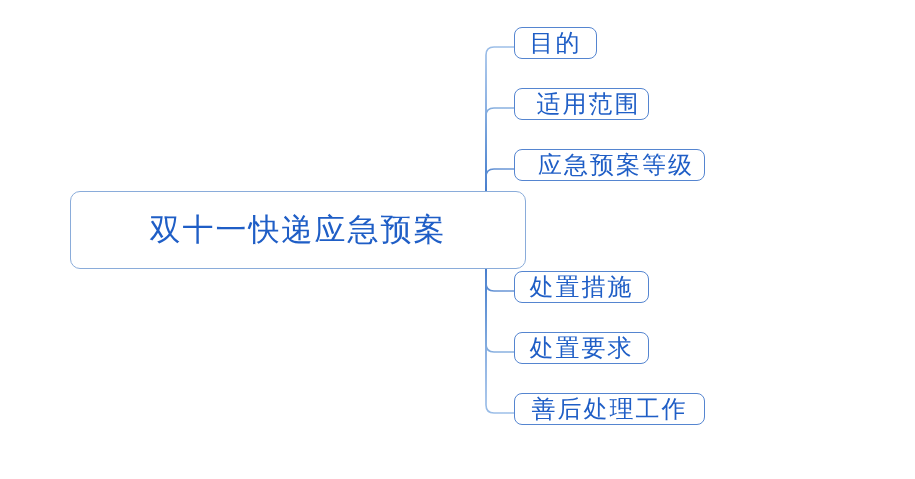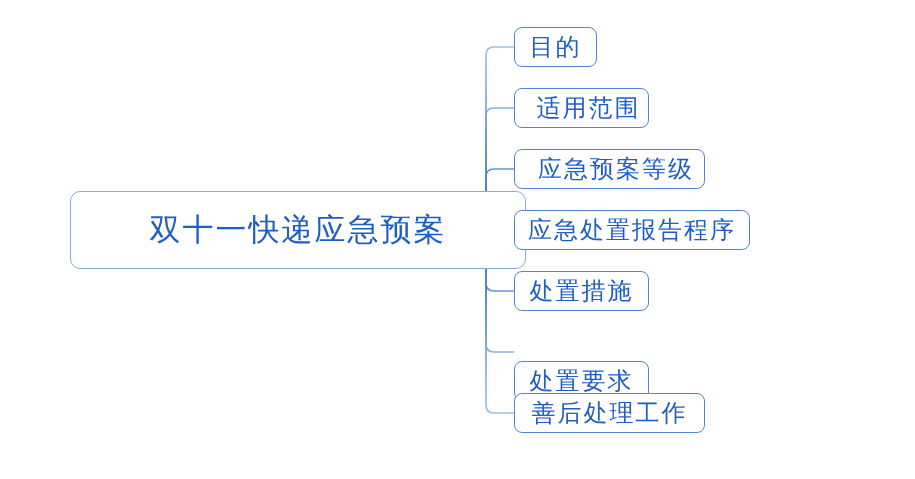"目的" .child-node { height: 40px -> 32px }
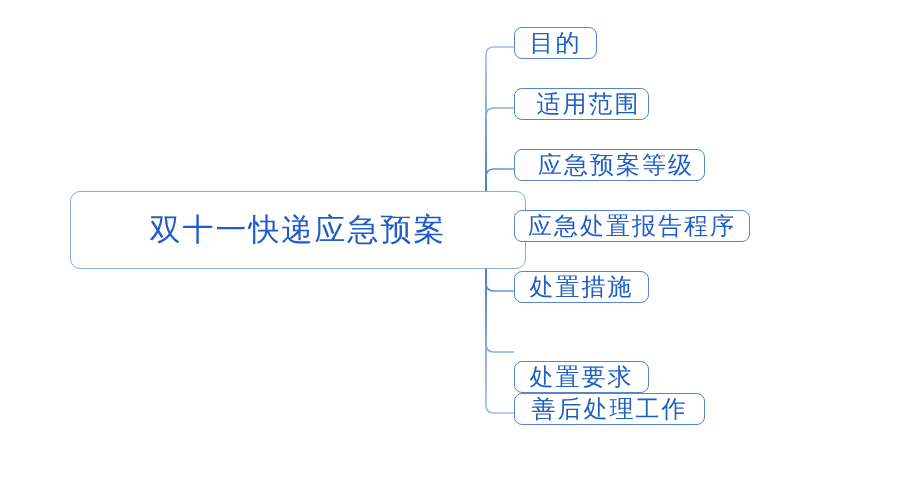"应急处置报告程序" div.node { html: <div> <span>应急处置报告程序</span> </div> -> none }
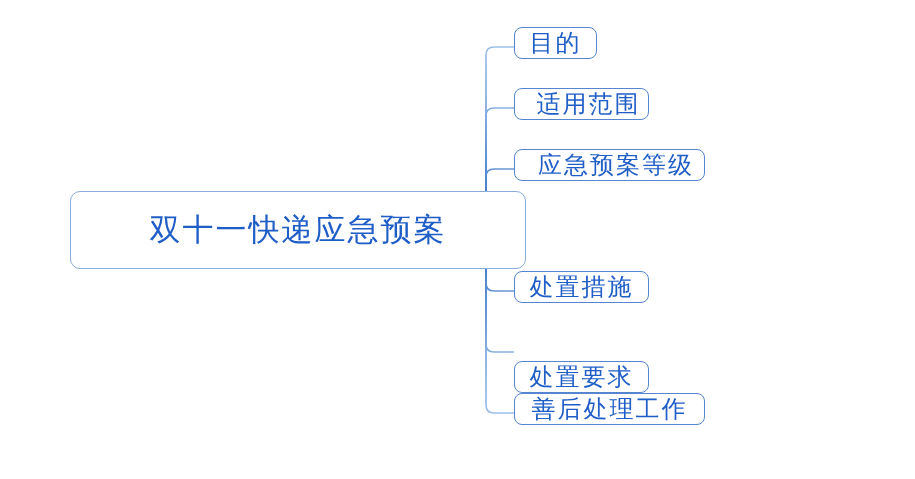"处置要求" .c6 { margin-top: 29px -> none }
